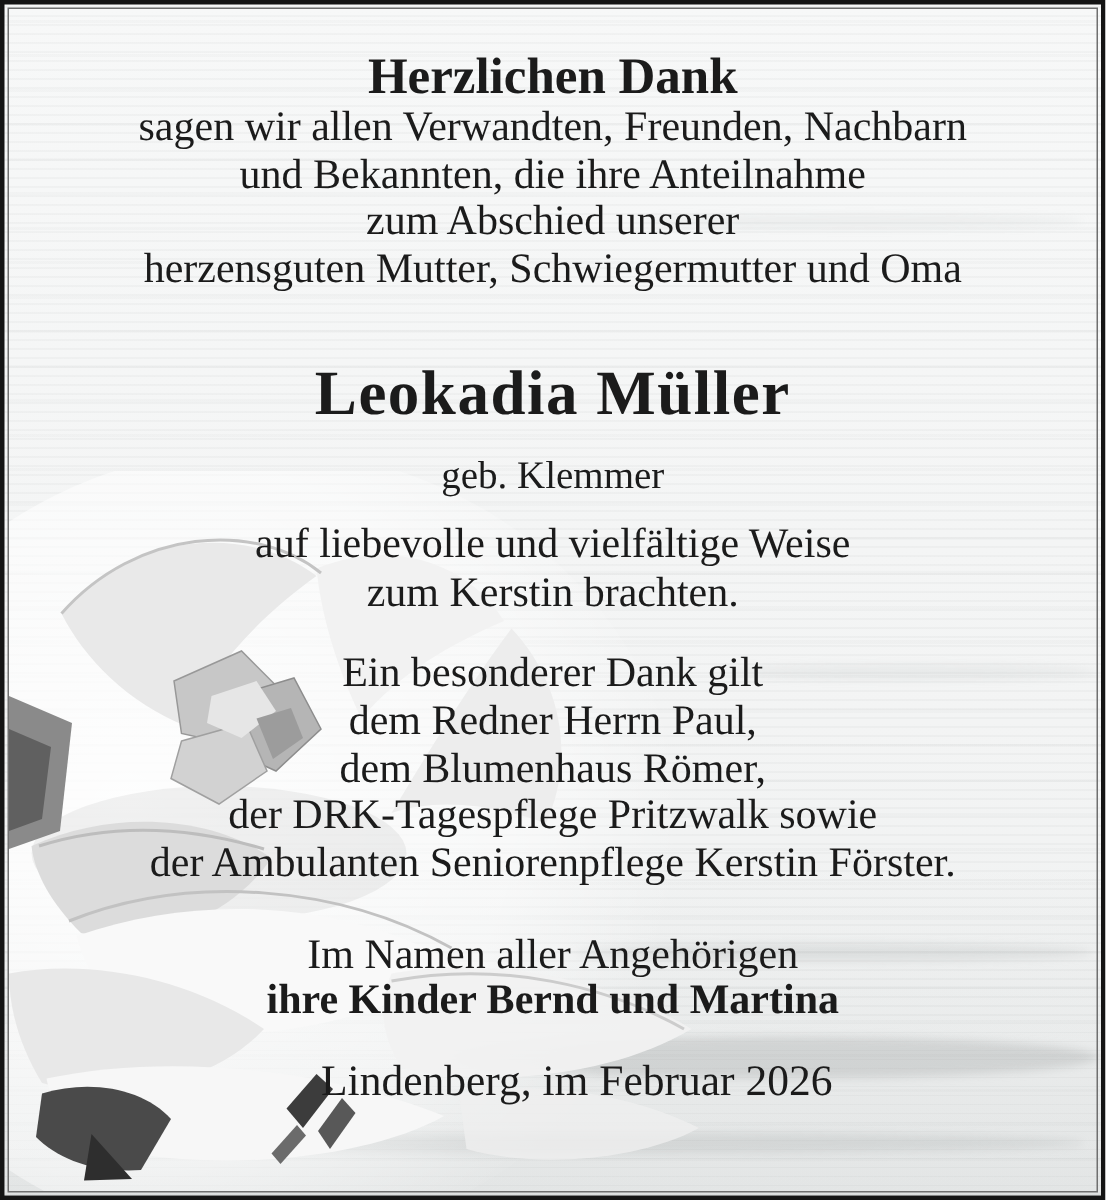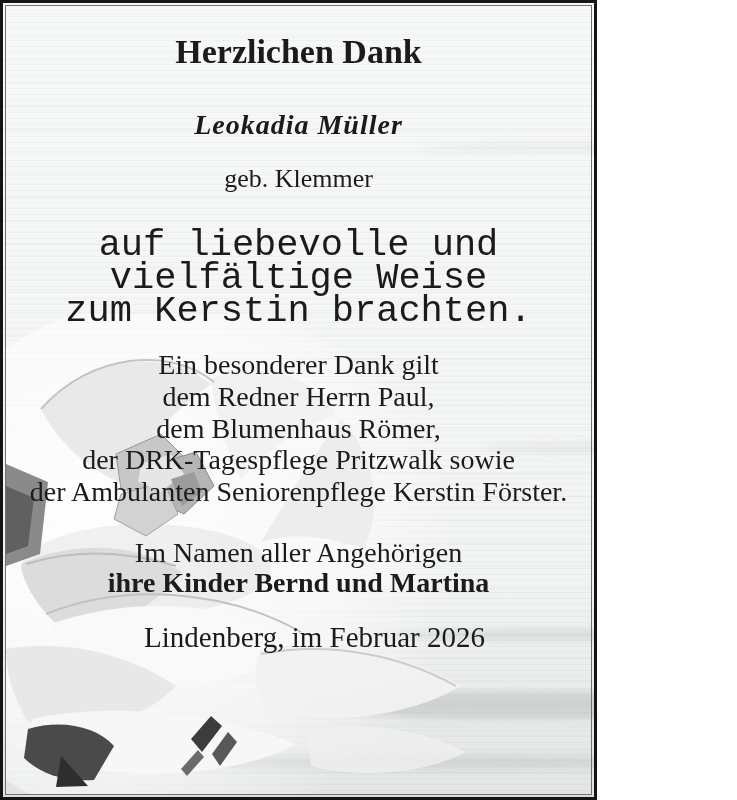"Herzlichen Dank" .card { width: 597px -> 737px }
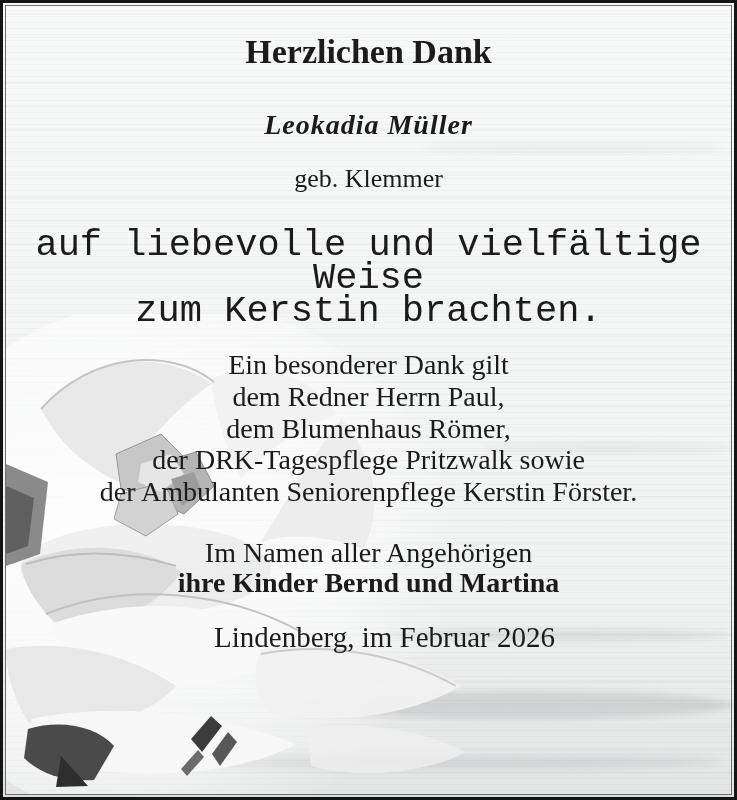"sagen wir allen Verwandten, Freunden," div.intro { html: none -> <div> <div>sagen wir allen Verwandten, Freunden, Nachbarn</div> <div>und Bekannten, die ihre Anteilnahme</div> <div>zum Abschied unserer</div> <div>herzensguten Mutter, Schwiegermutter und Oma</div> </div> }
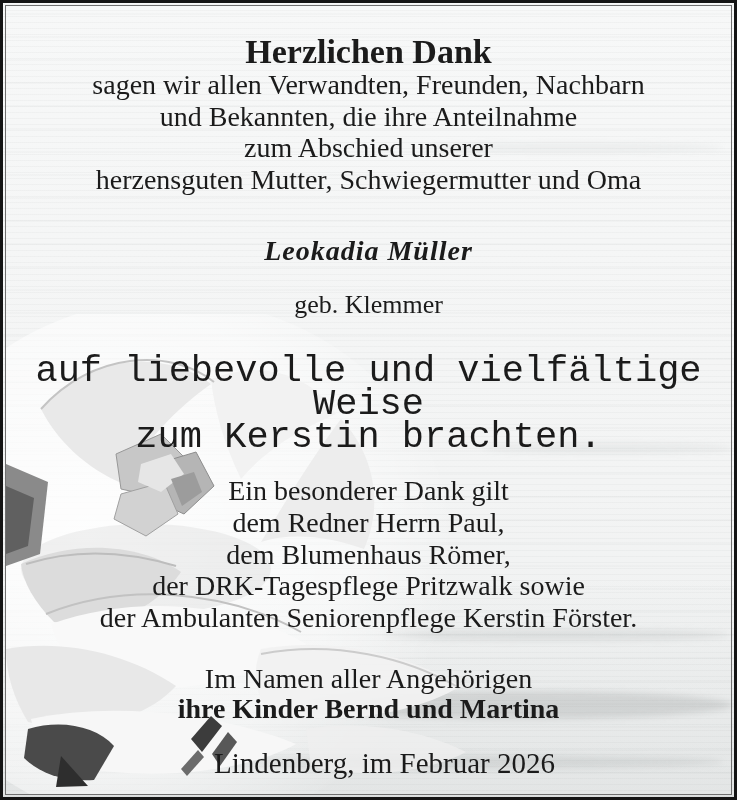"Leokadia Müller" .deceased-name { font-size: 28px -> 42px; font-style: italic -> none; margin-top: 35px -> 47px }
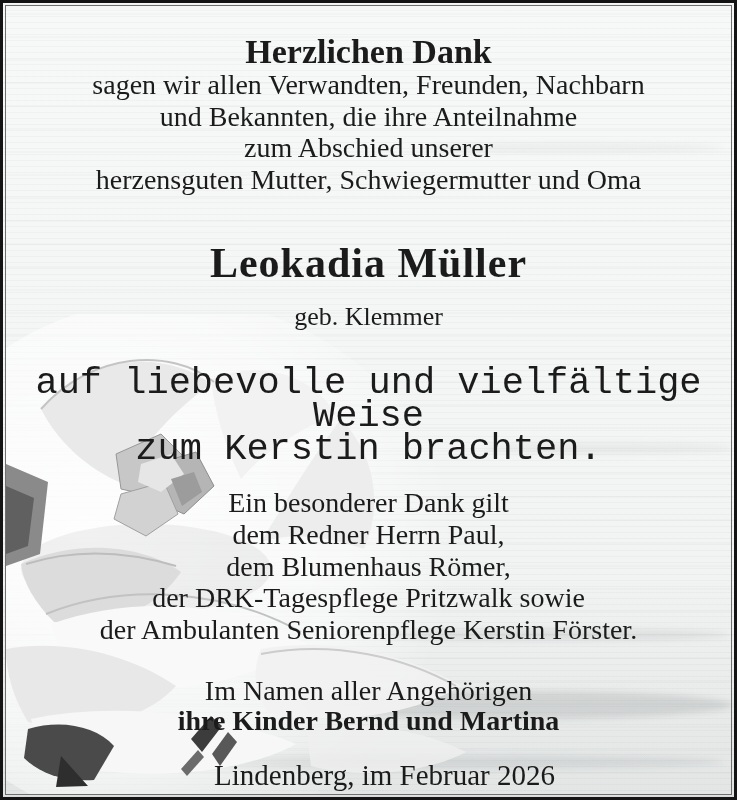"auf liebevolle und vielfältige Weise" .condolence { font-family: Liberation Mono, monospace -> none; font-size: 37px -> 28px; margin-top: 37px -> 16px }
